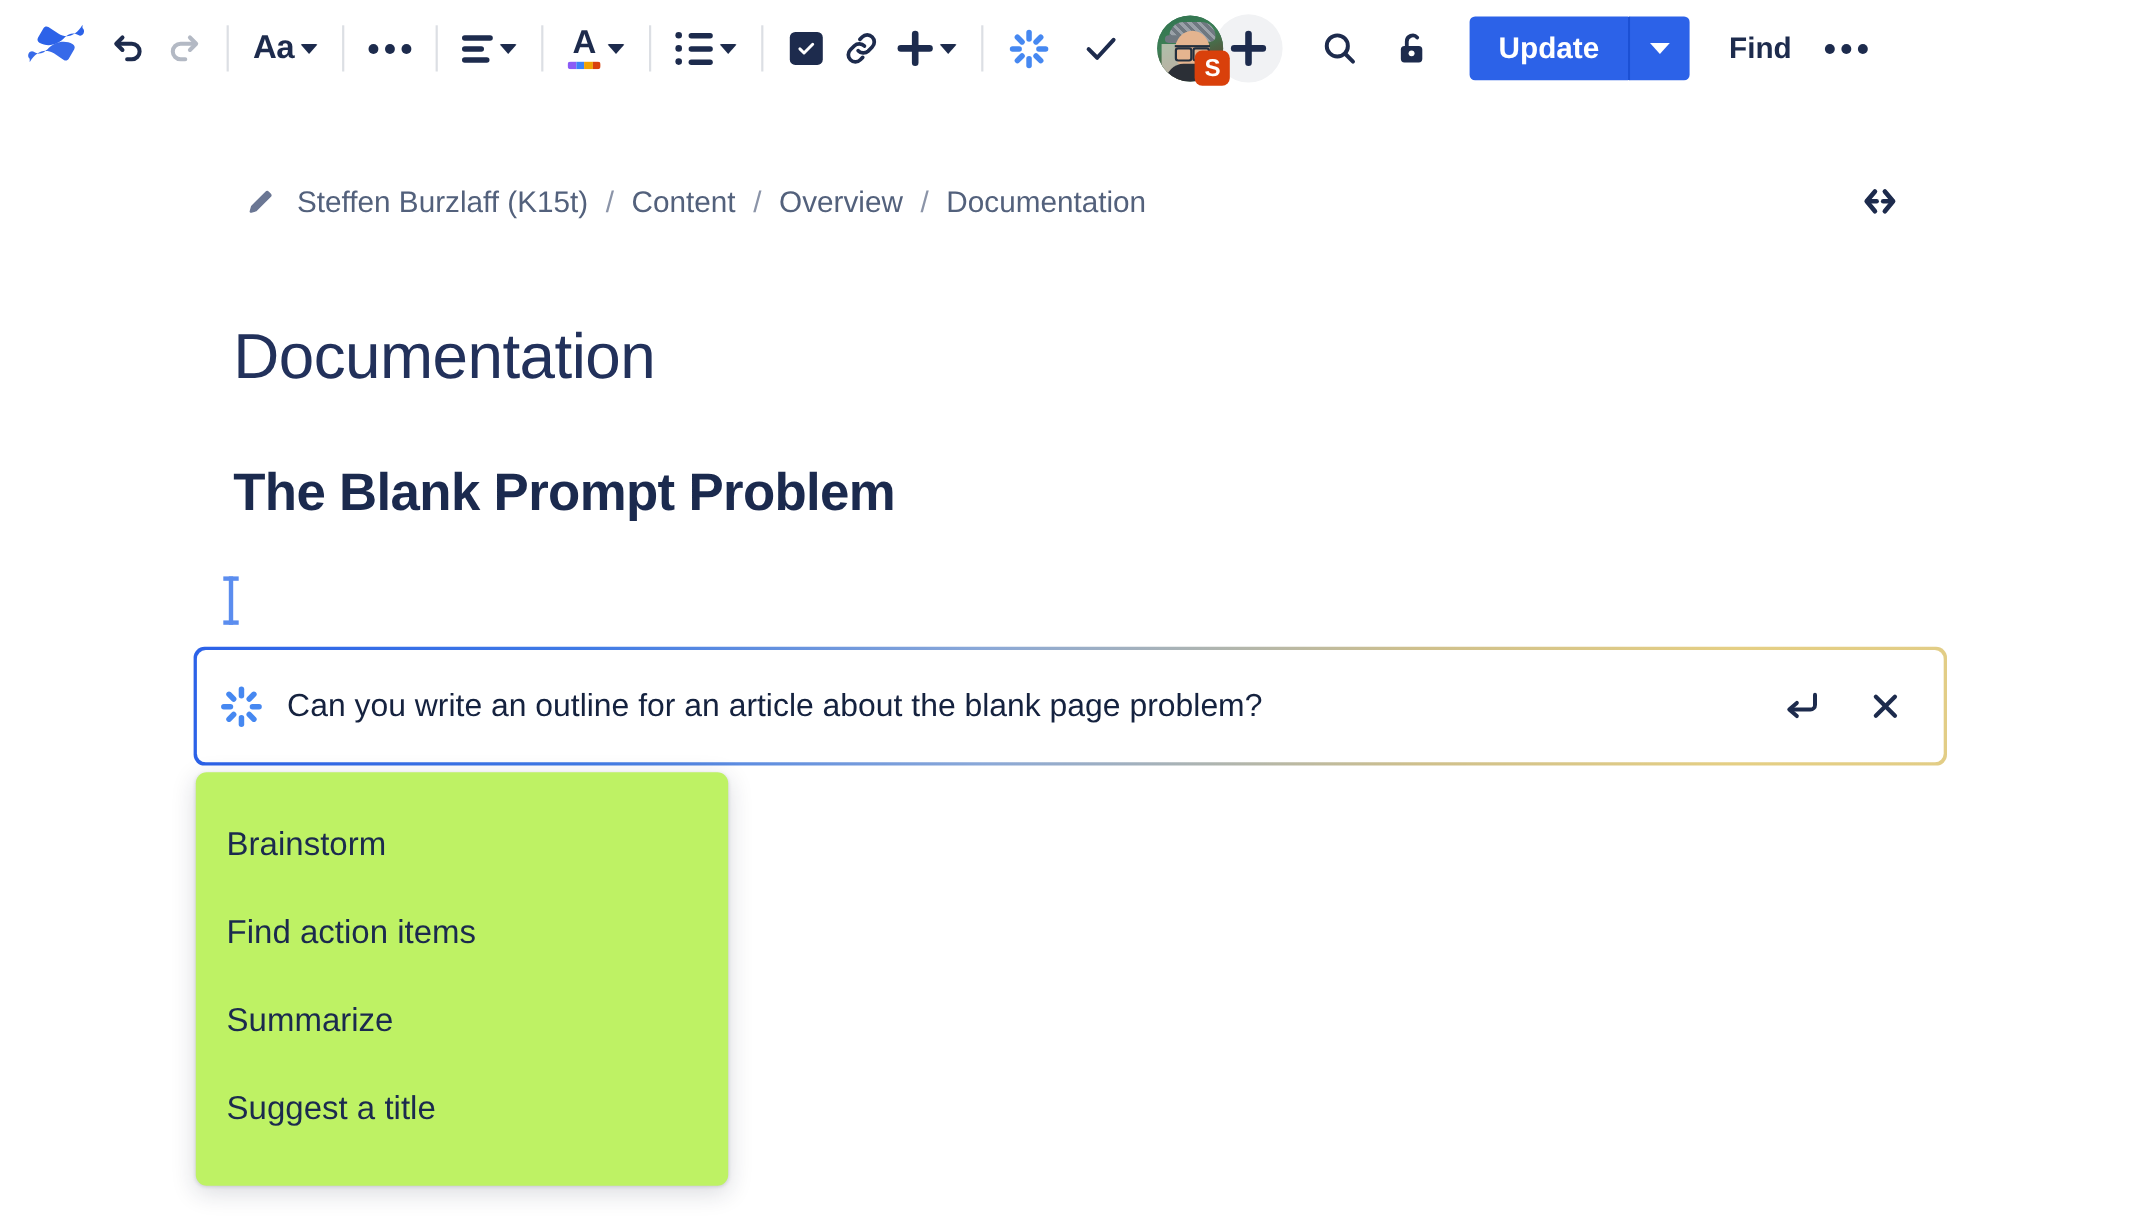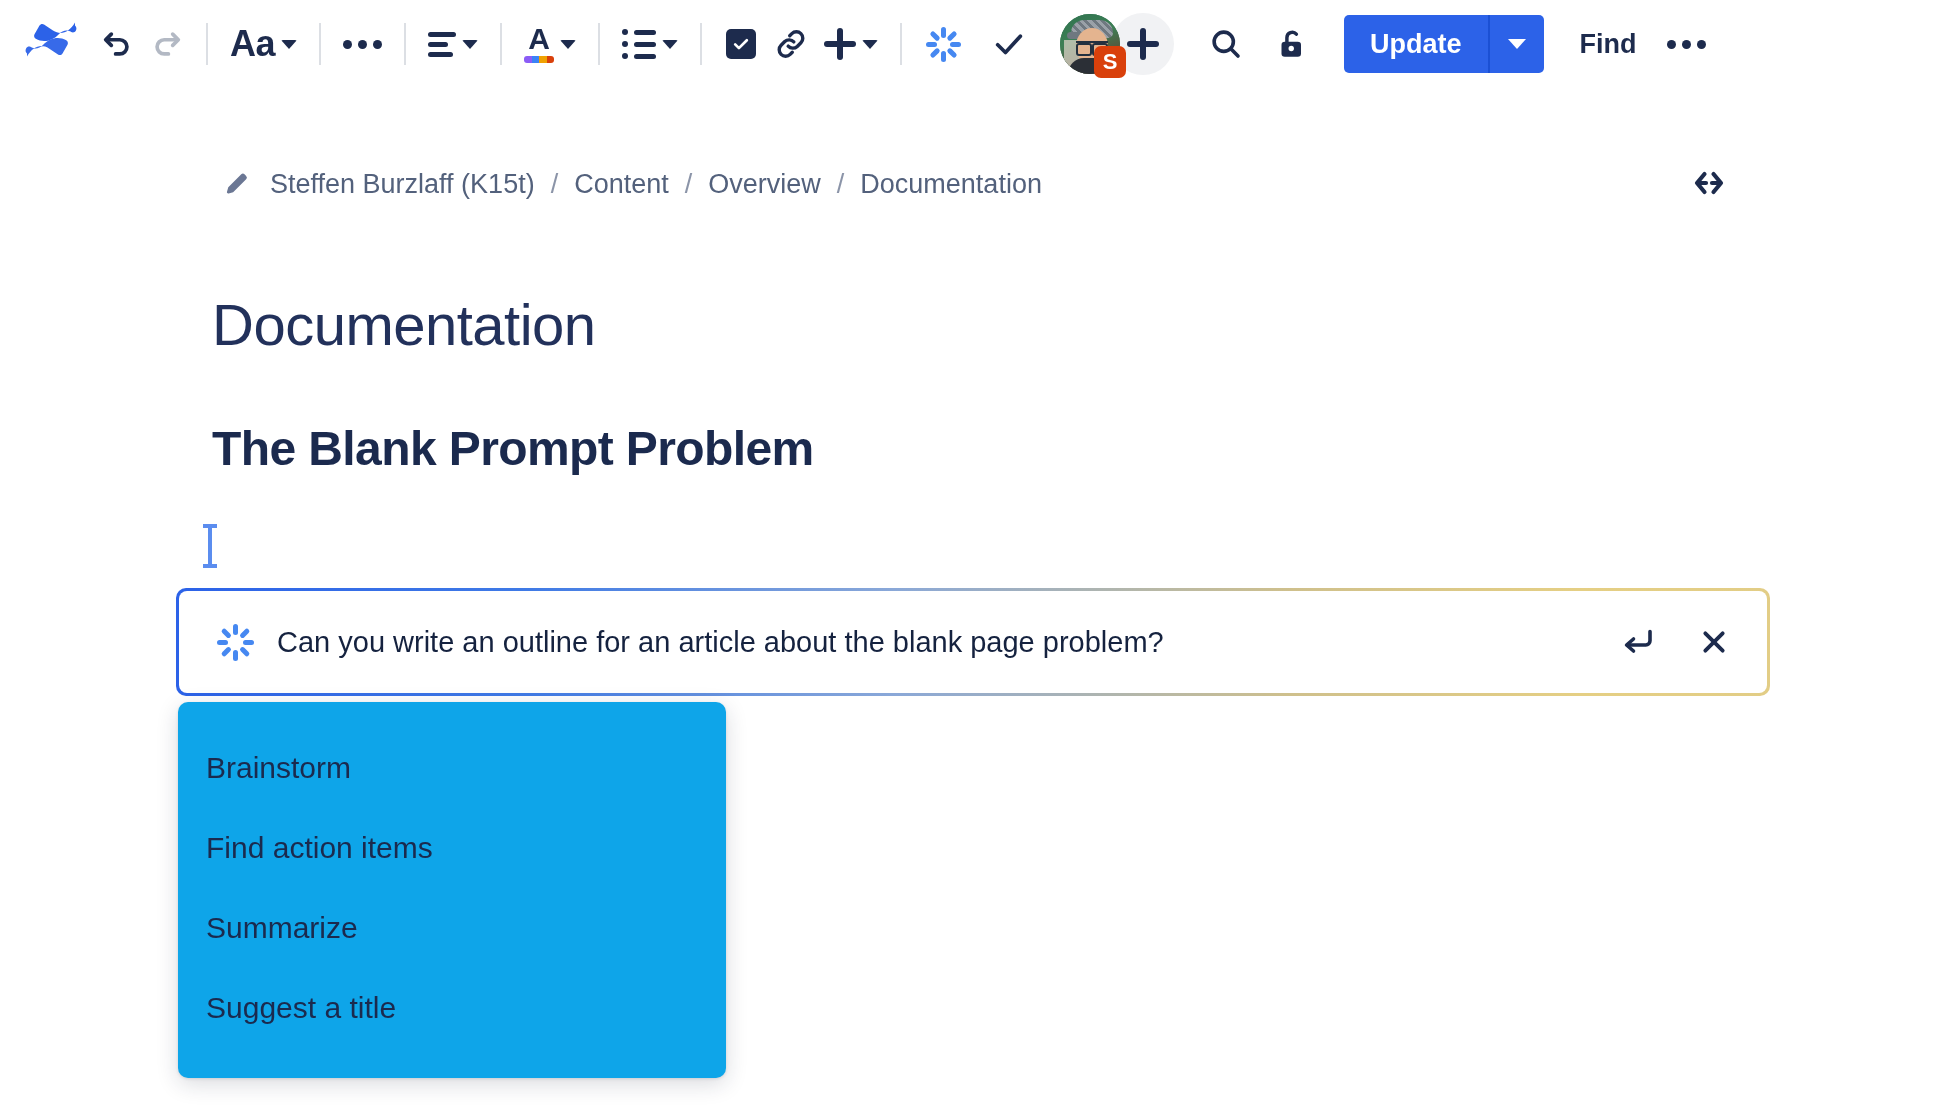"Aa" .aa-label { font-size: 36px -> 30px }
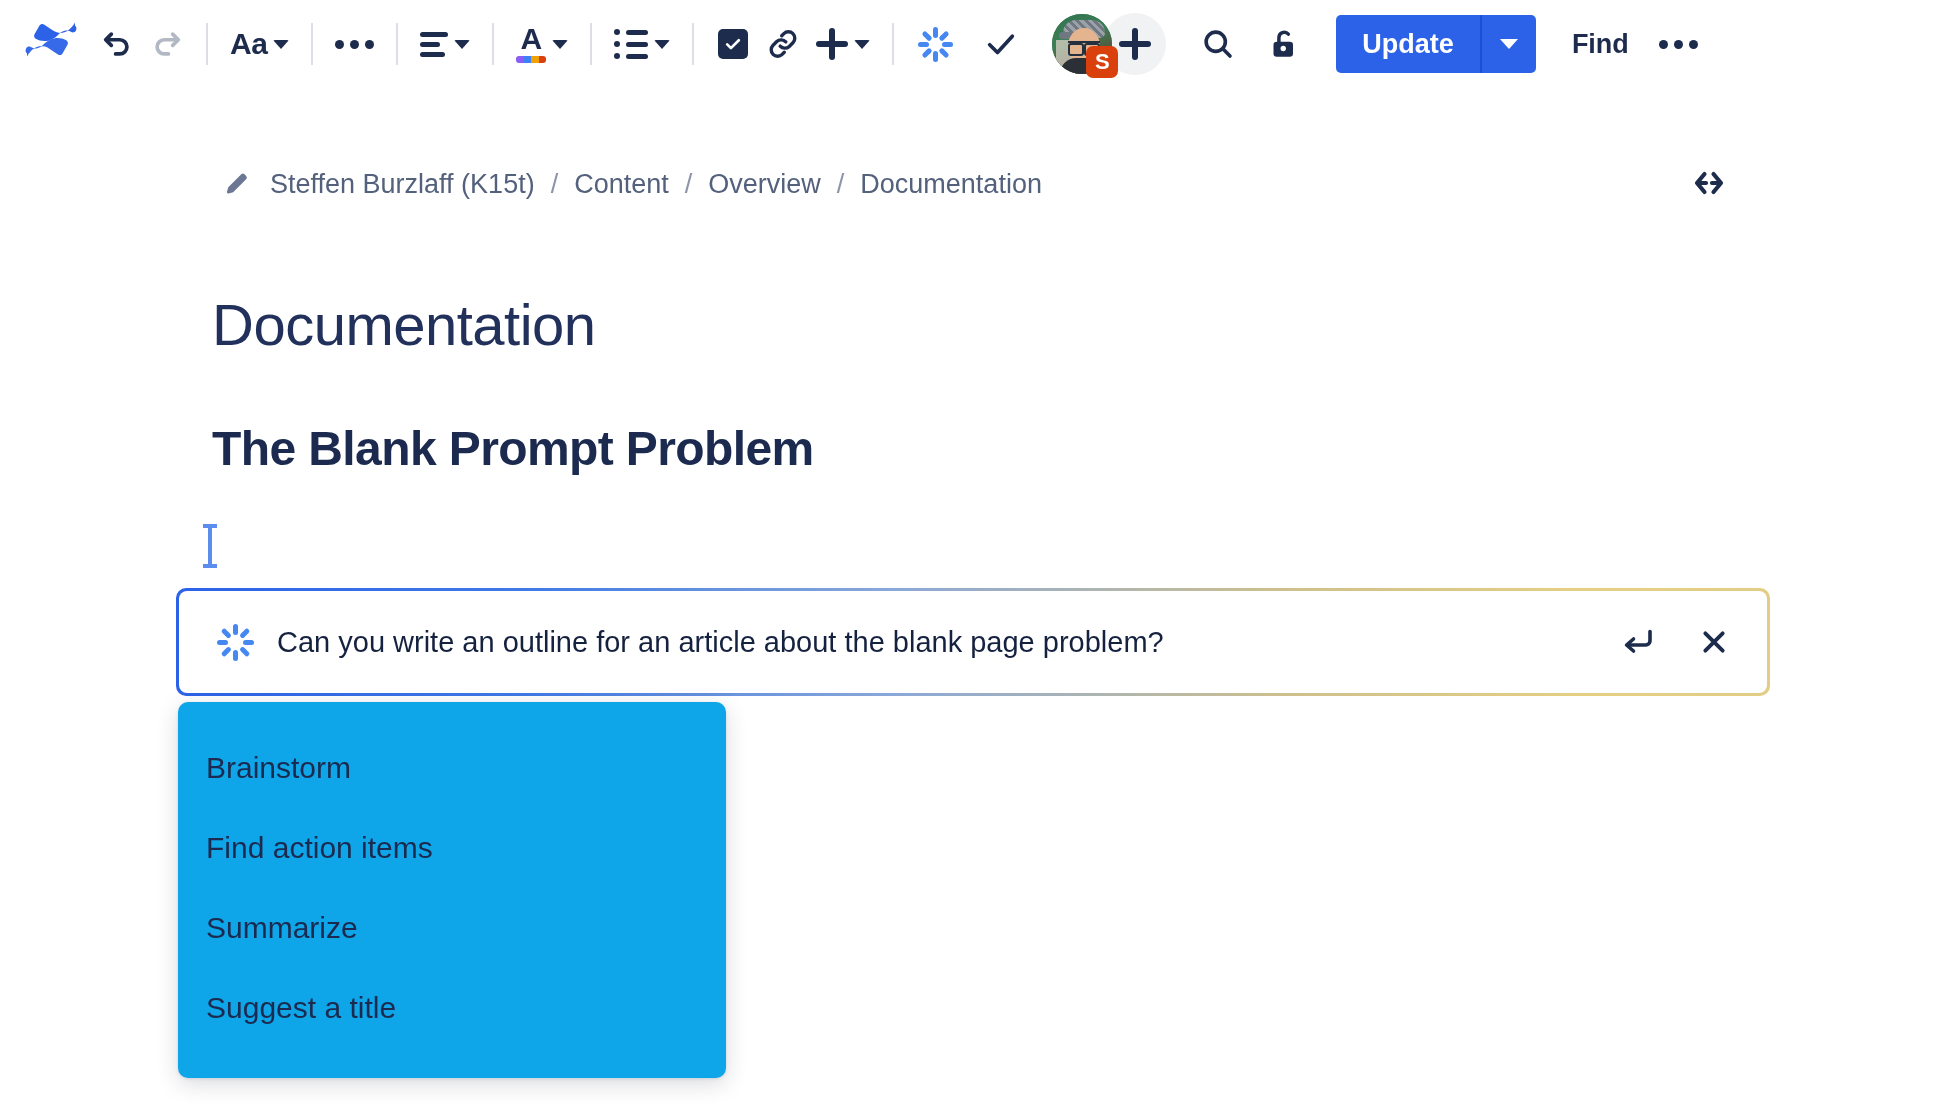"Can you write an outline" .prompt-inner { padding: 0 26px 0 36px -> 0 26px 0 20px }
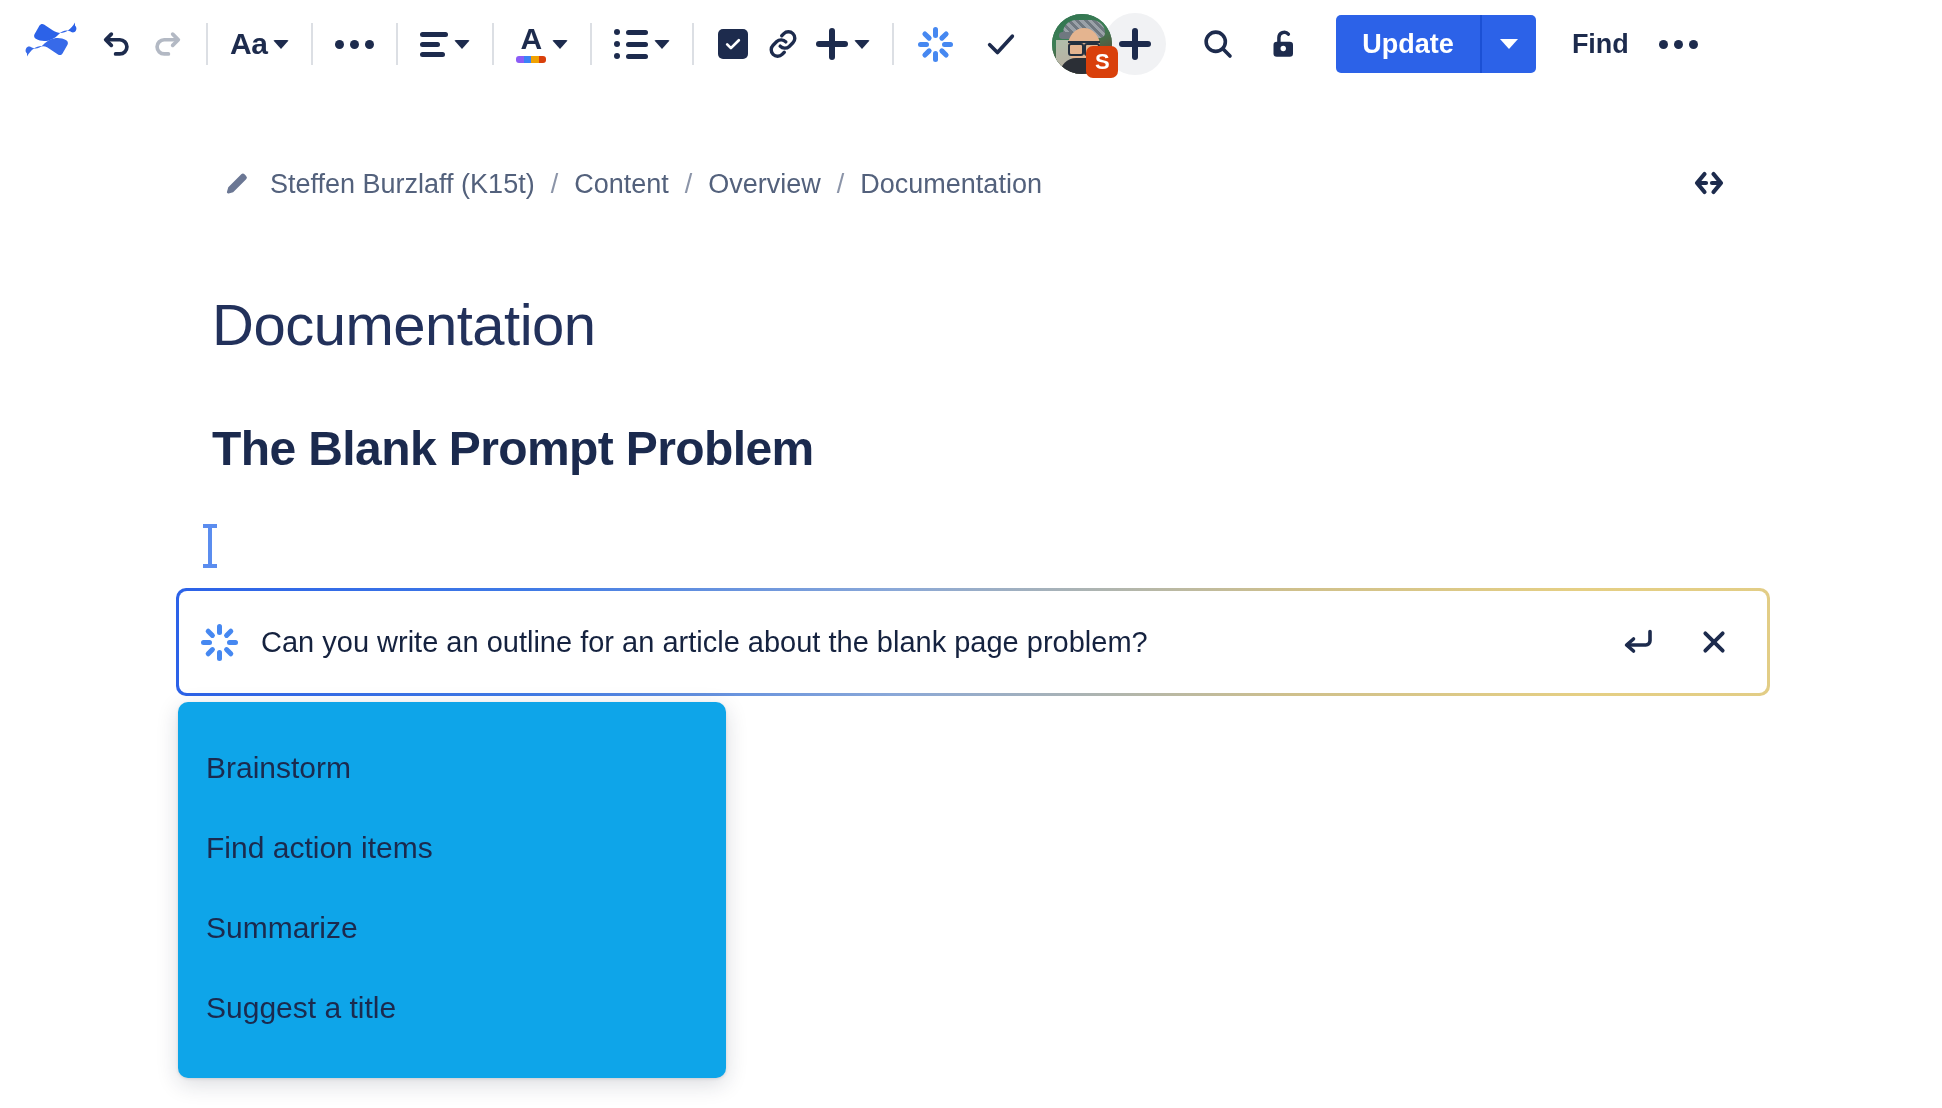"Brainstorm" .menu { background: #0ea5e9 -> #bef264; width: 548px -> 484px }
